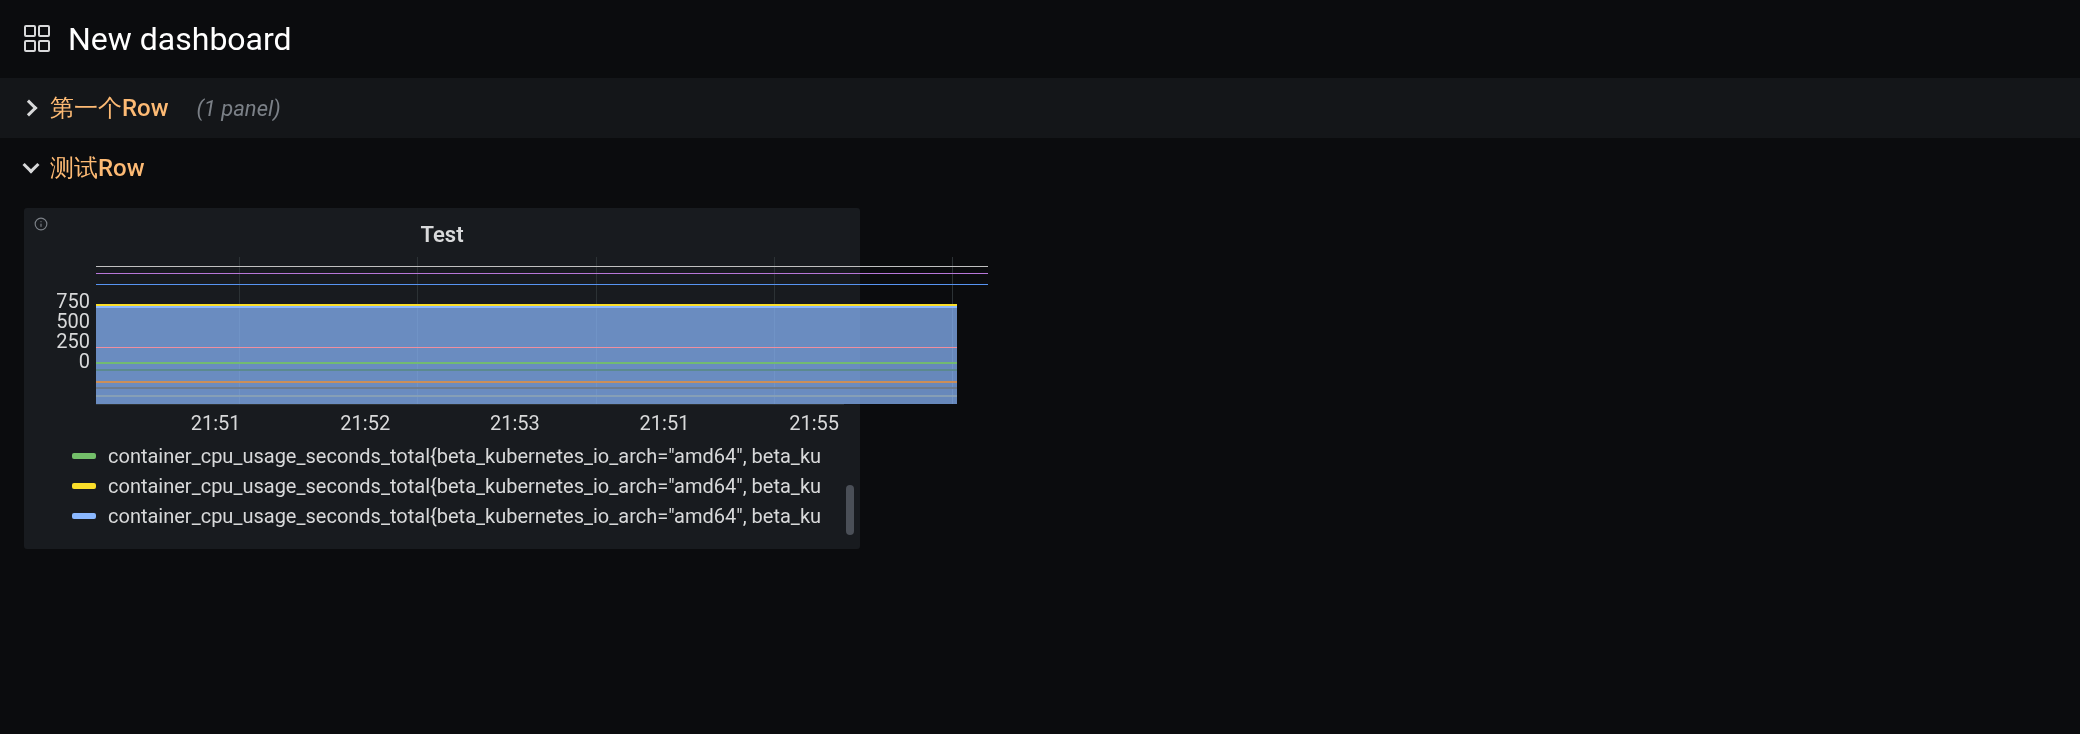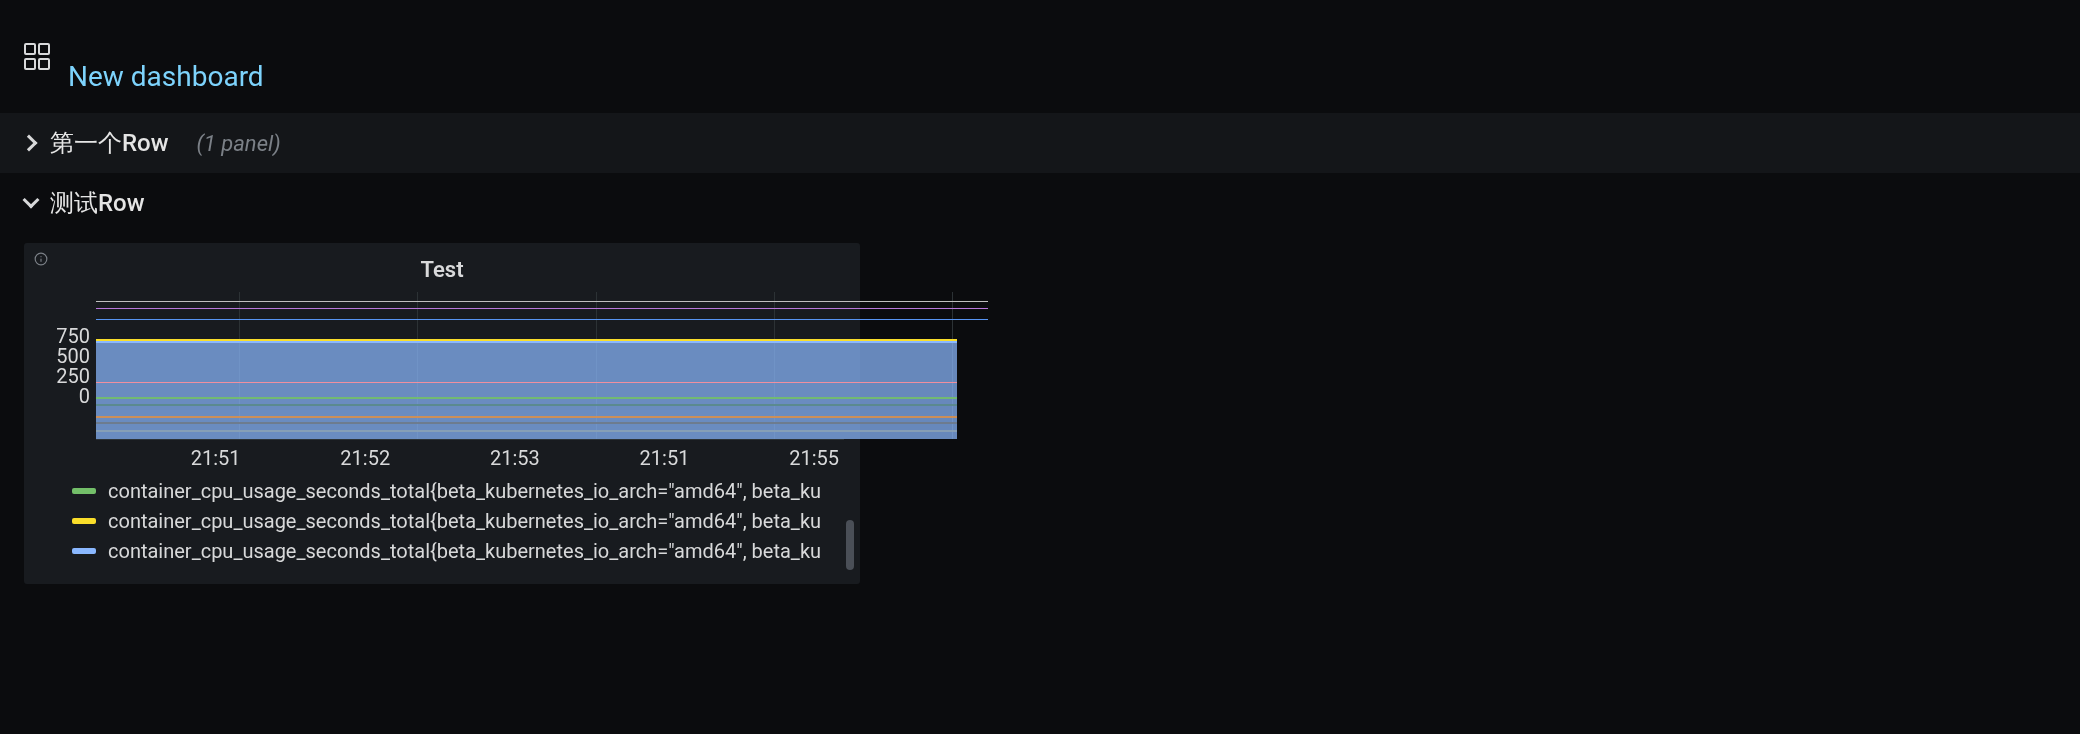"New dashboard" .page-title { color: #7dd3fc -> #ffffff; font-size: 28px -> 32px; margin-top: 40px -> none }
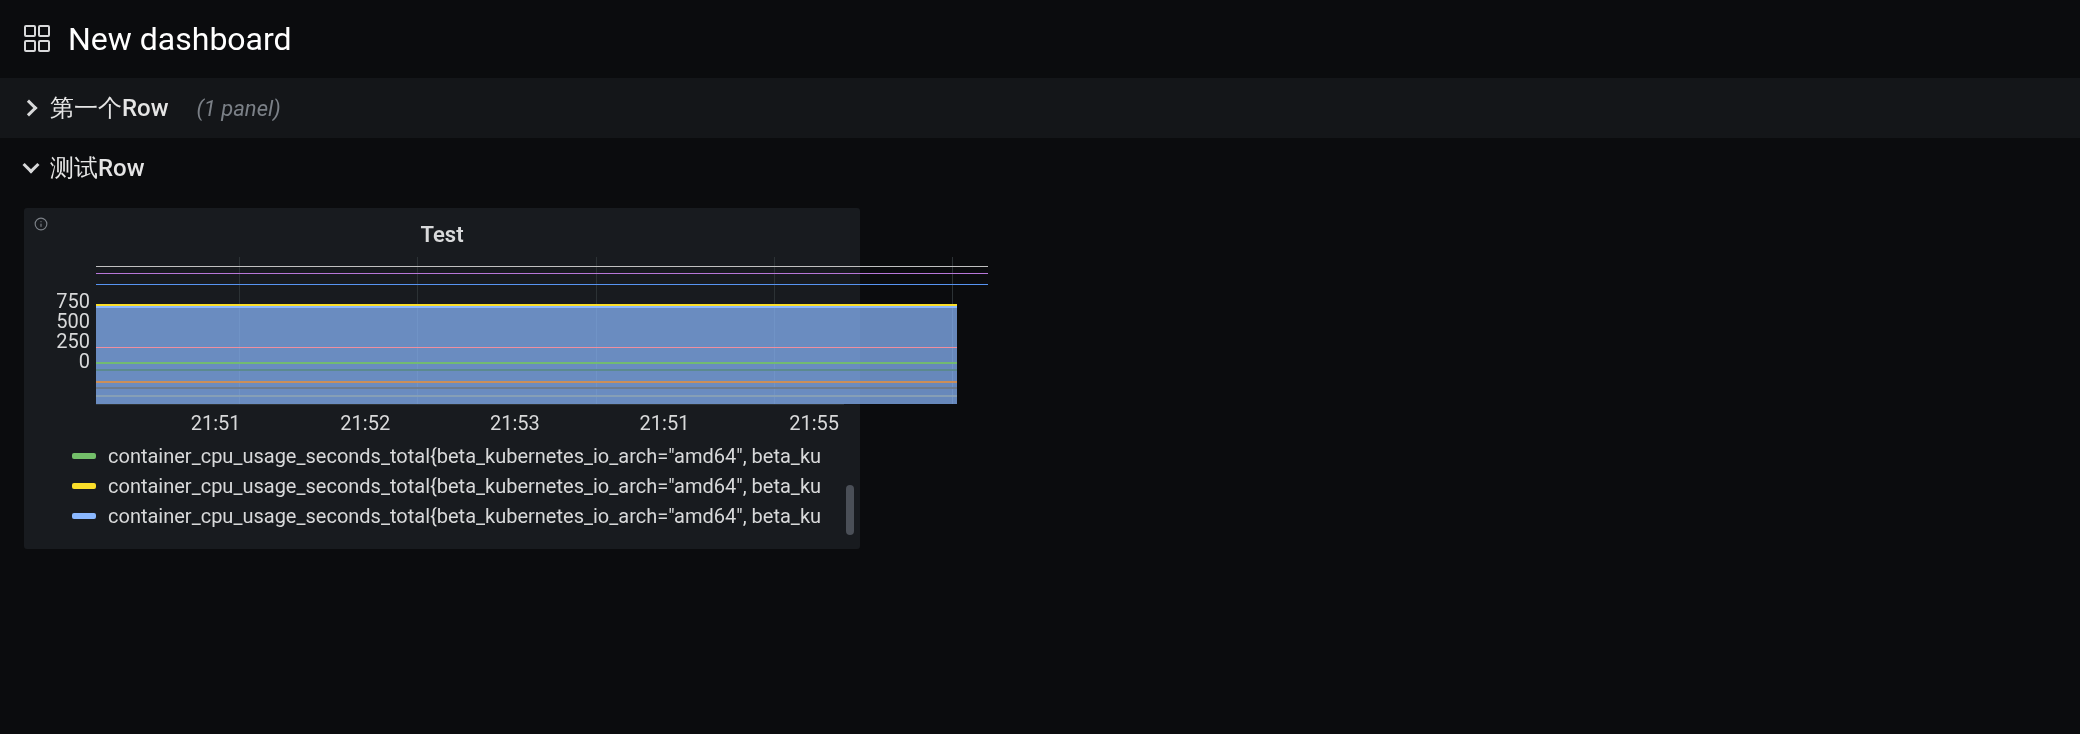"第一个Row" .row-title { color: #e5e5e5 -> #fdba74 }
